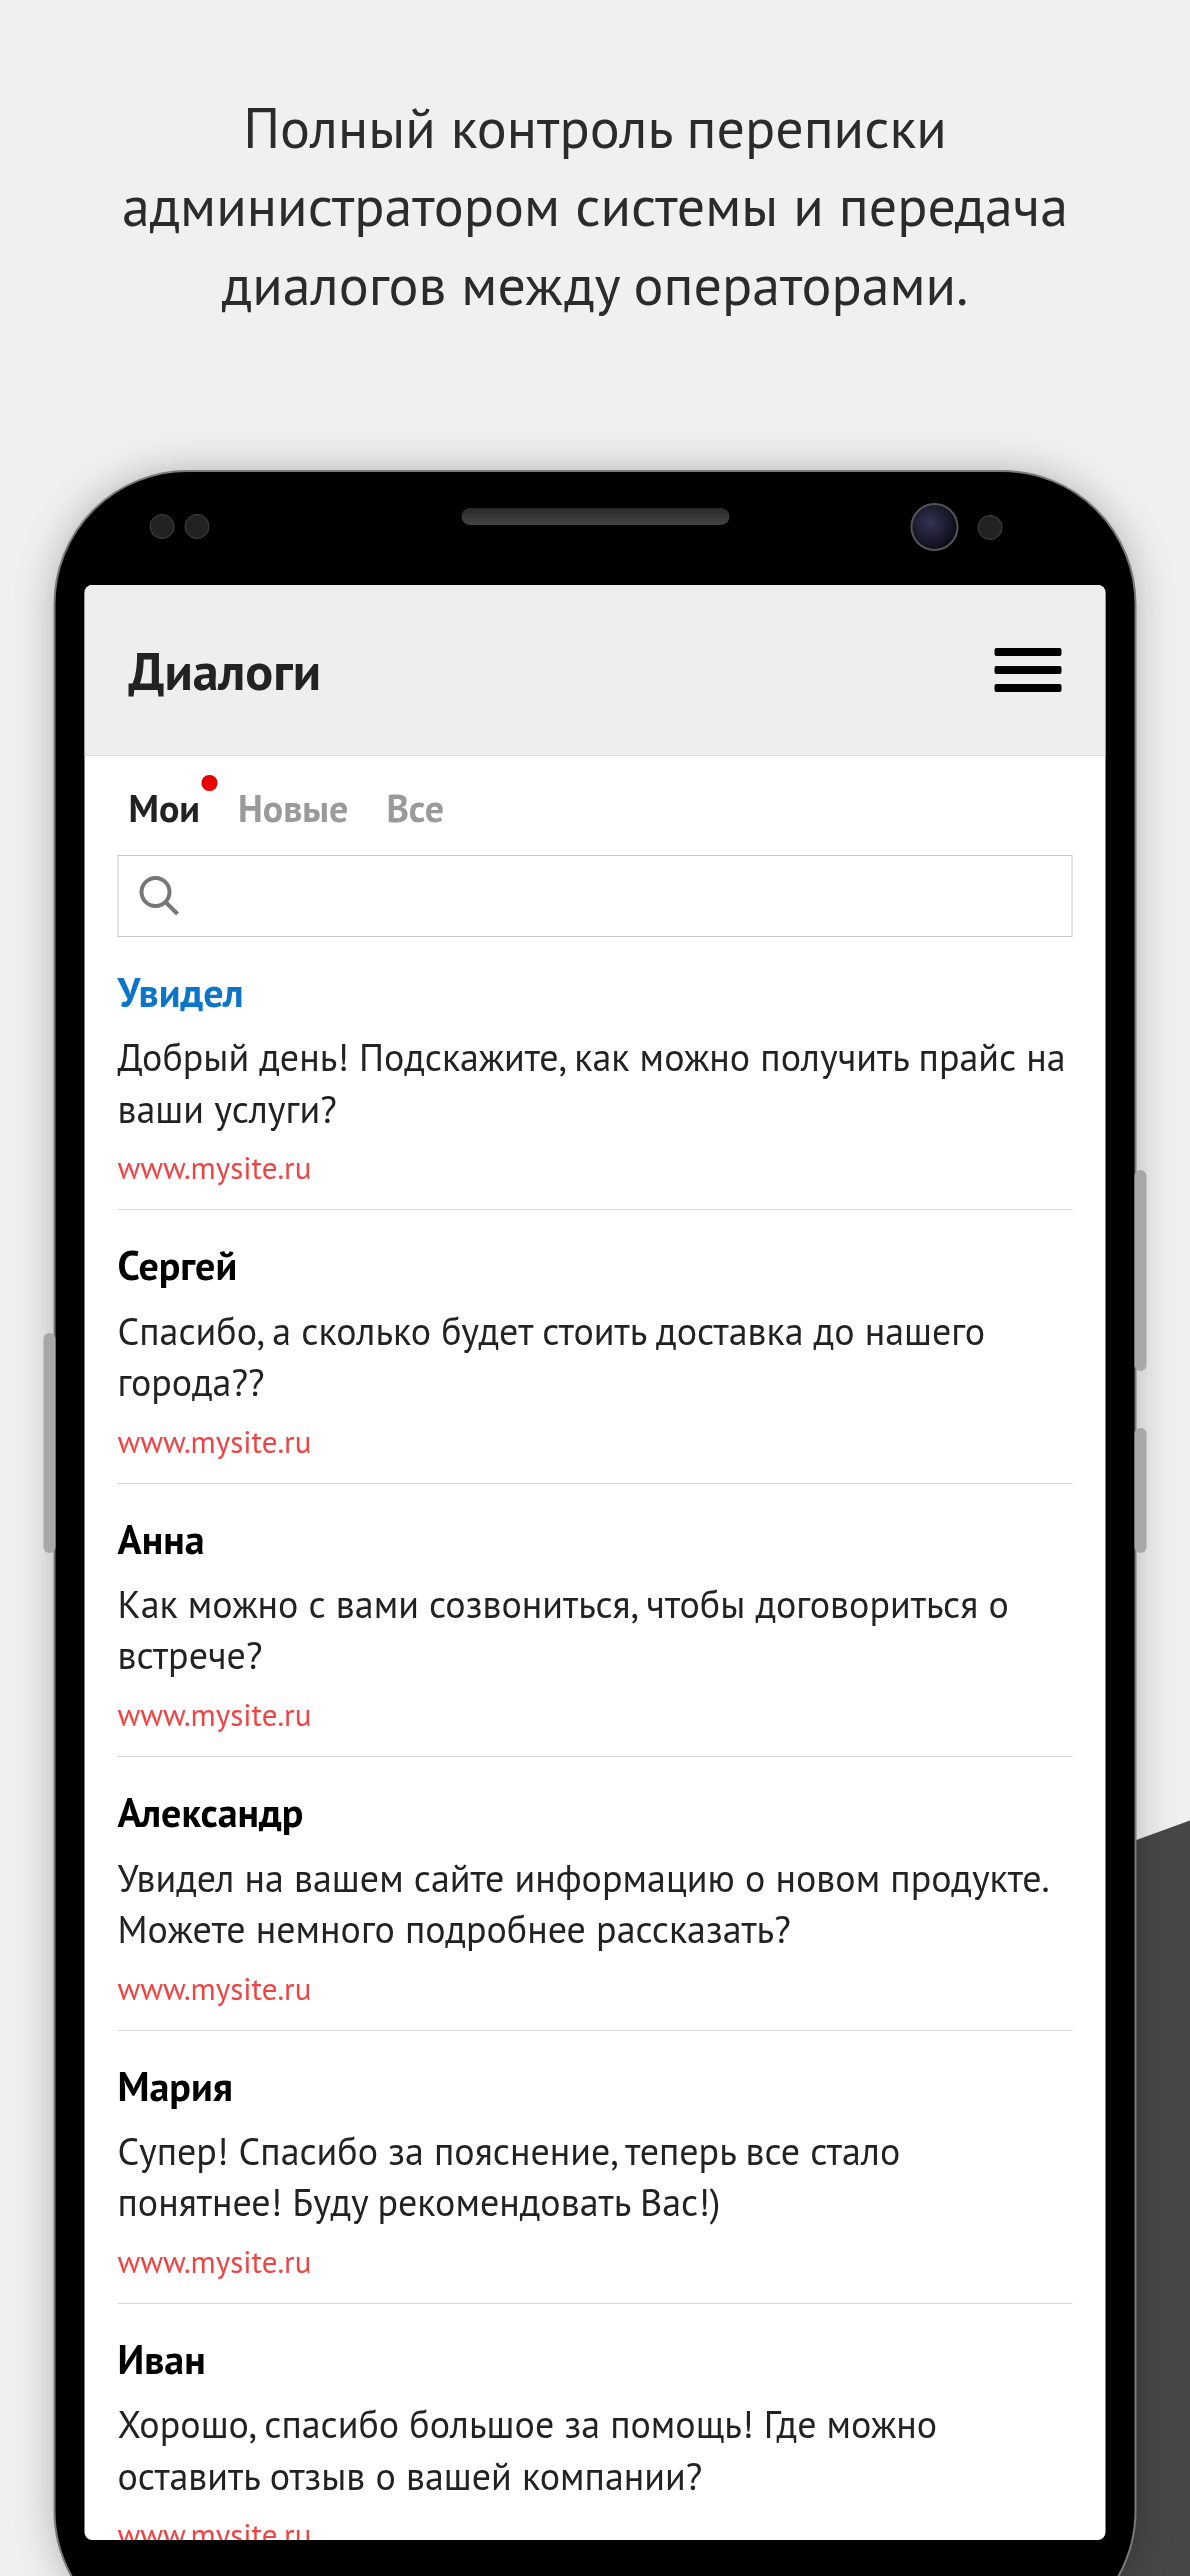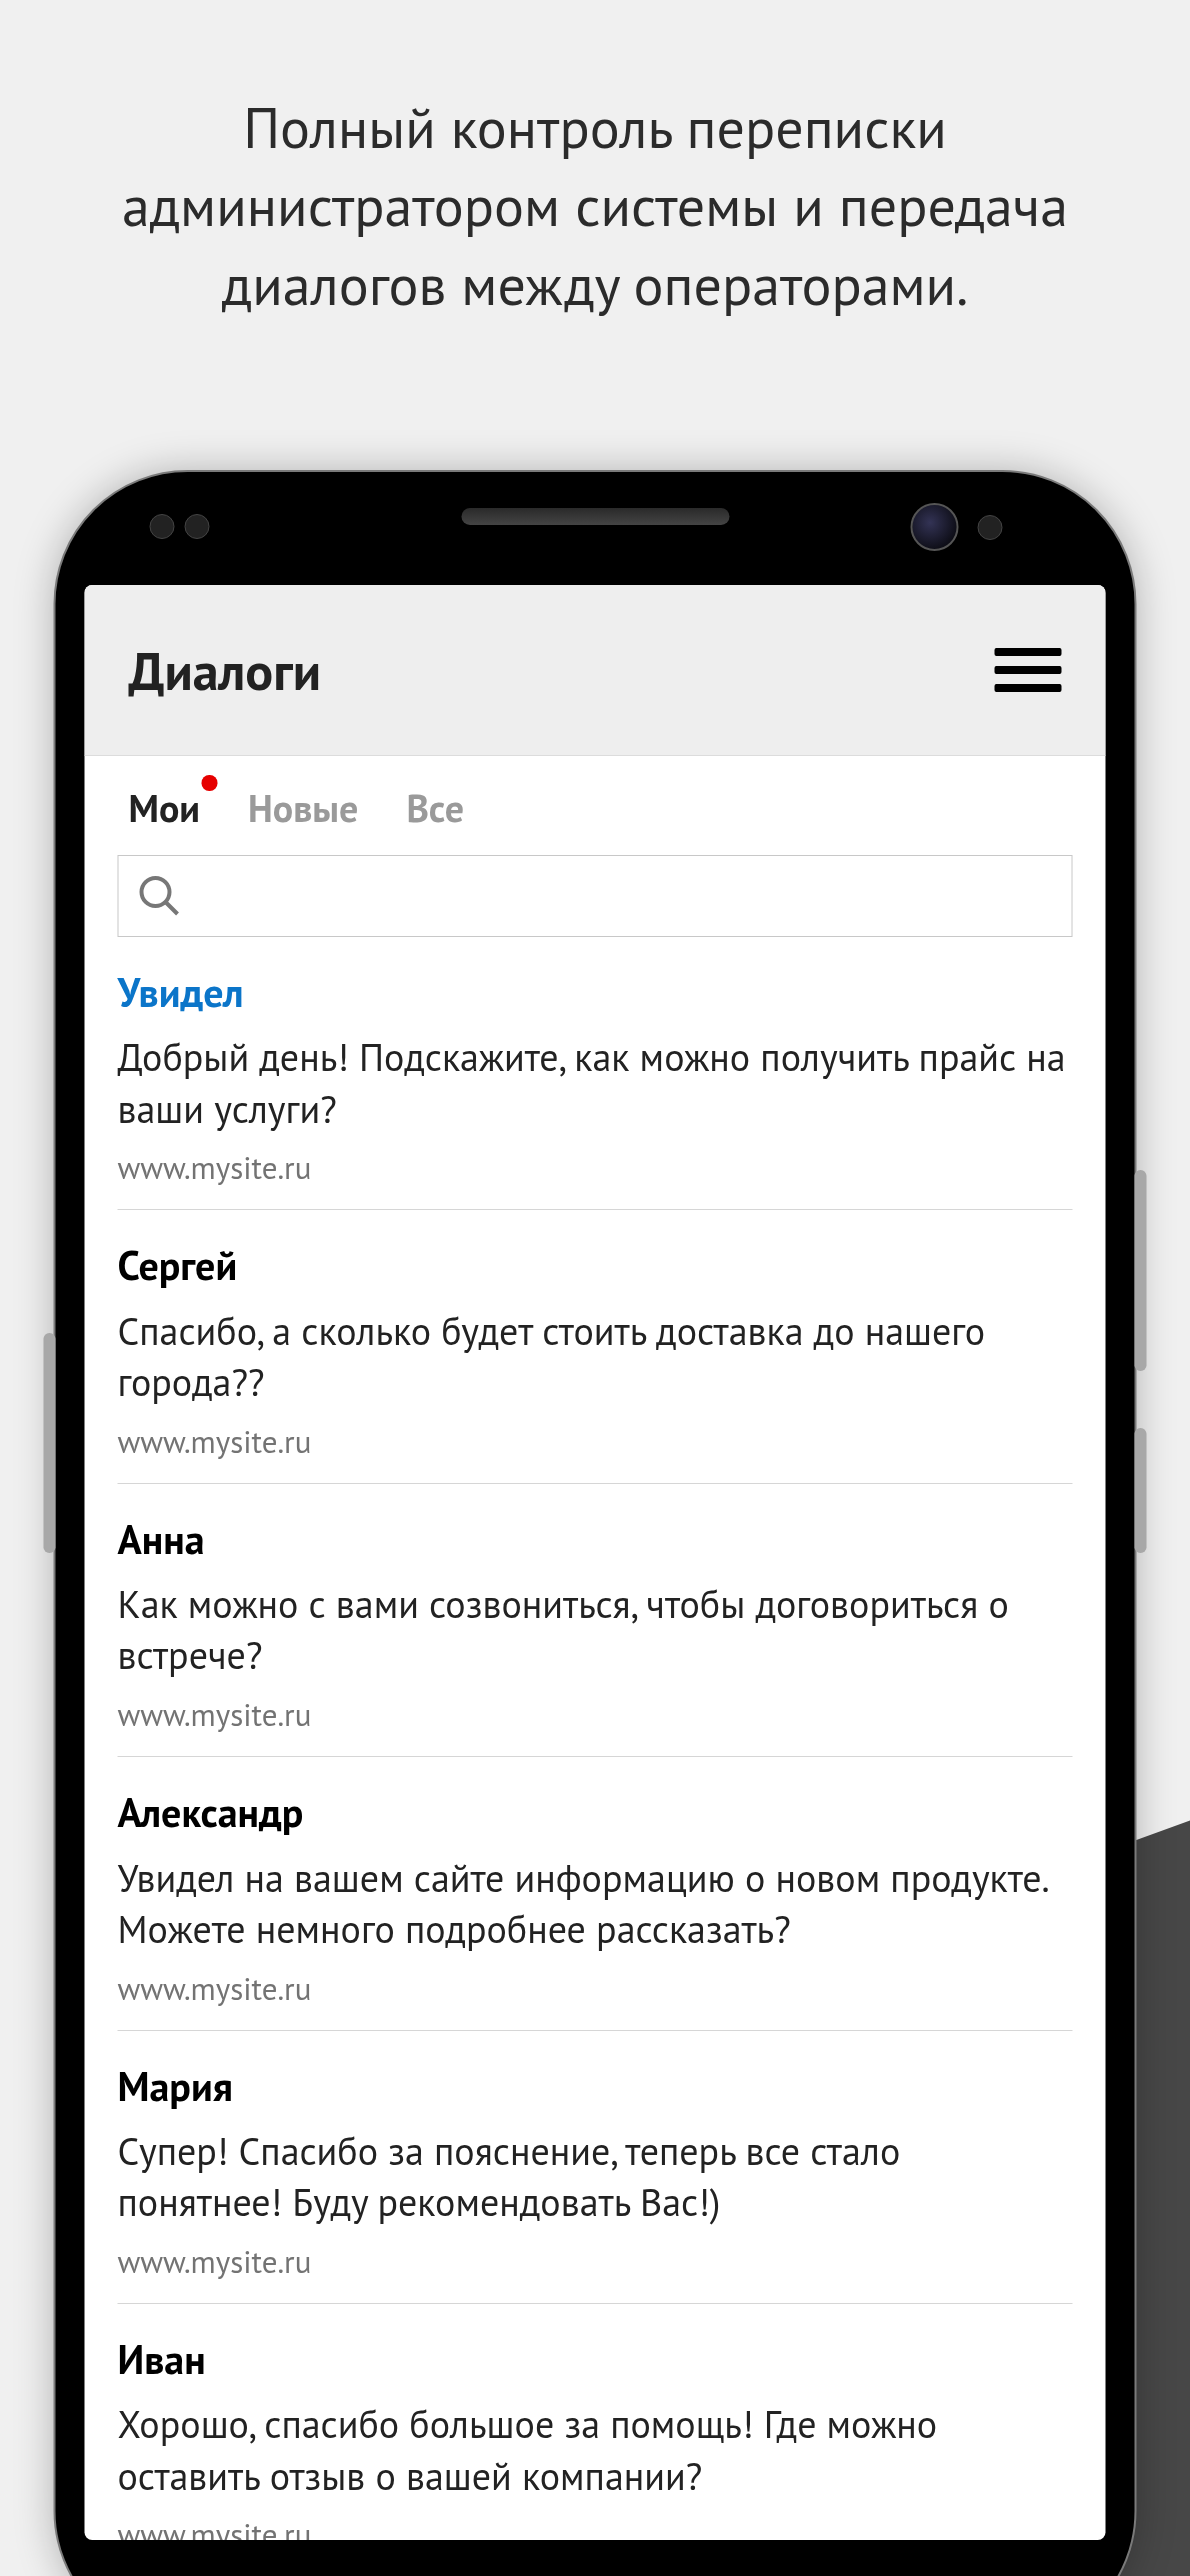"Мои" .tabs { gap: 48px -> 38px }
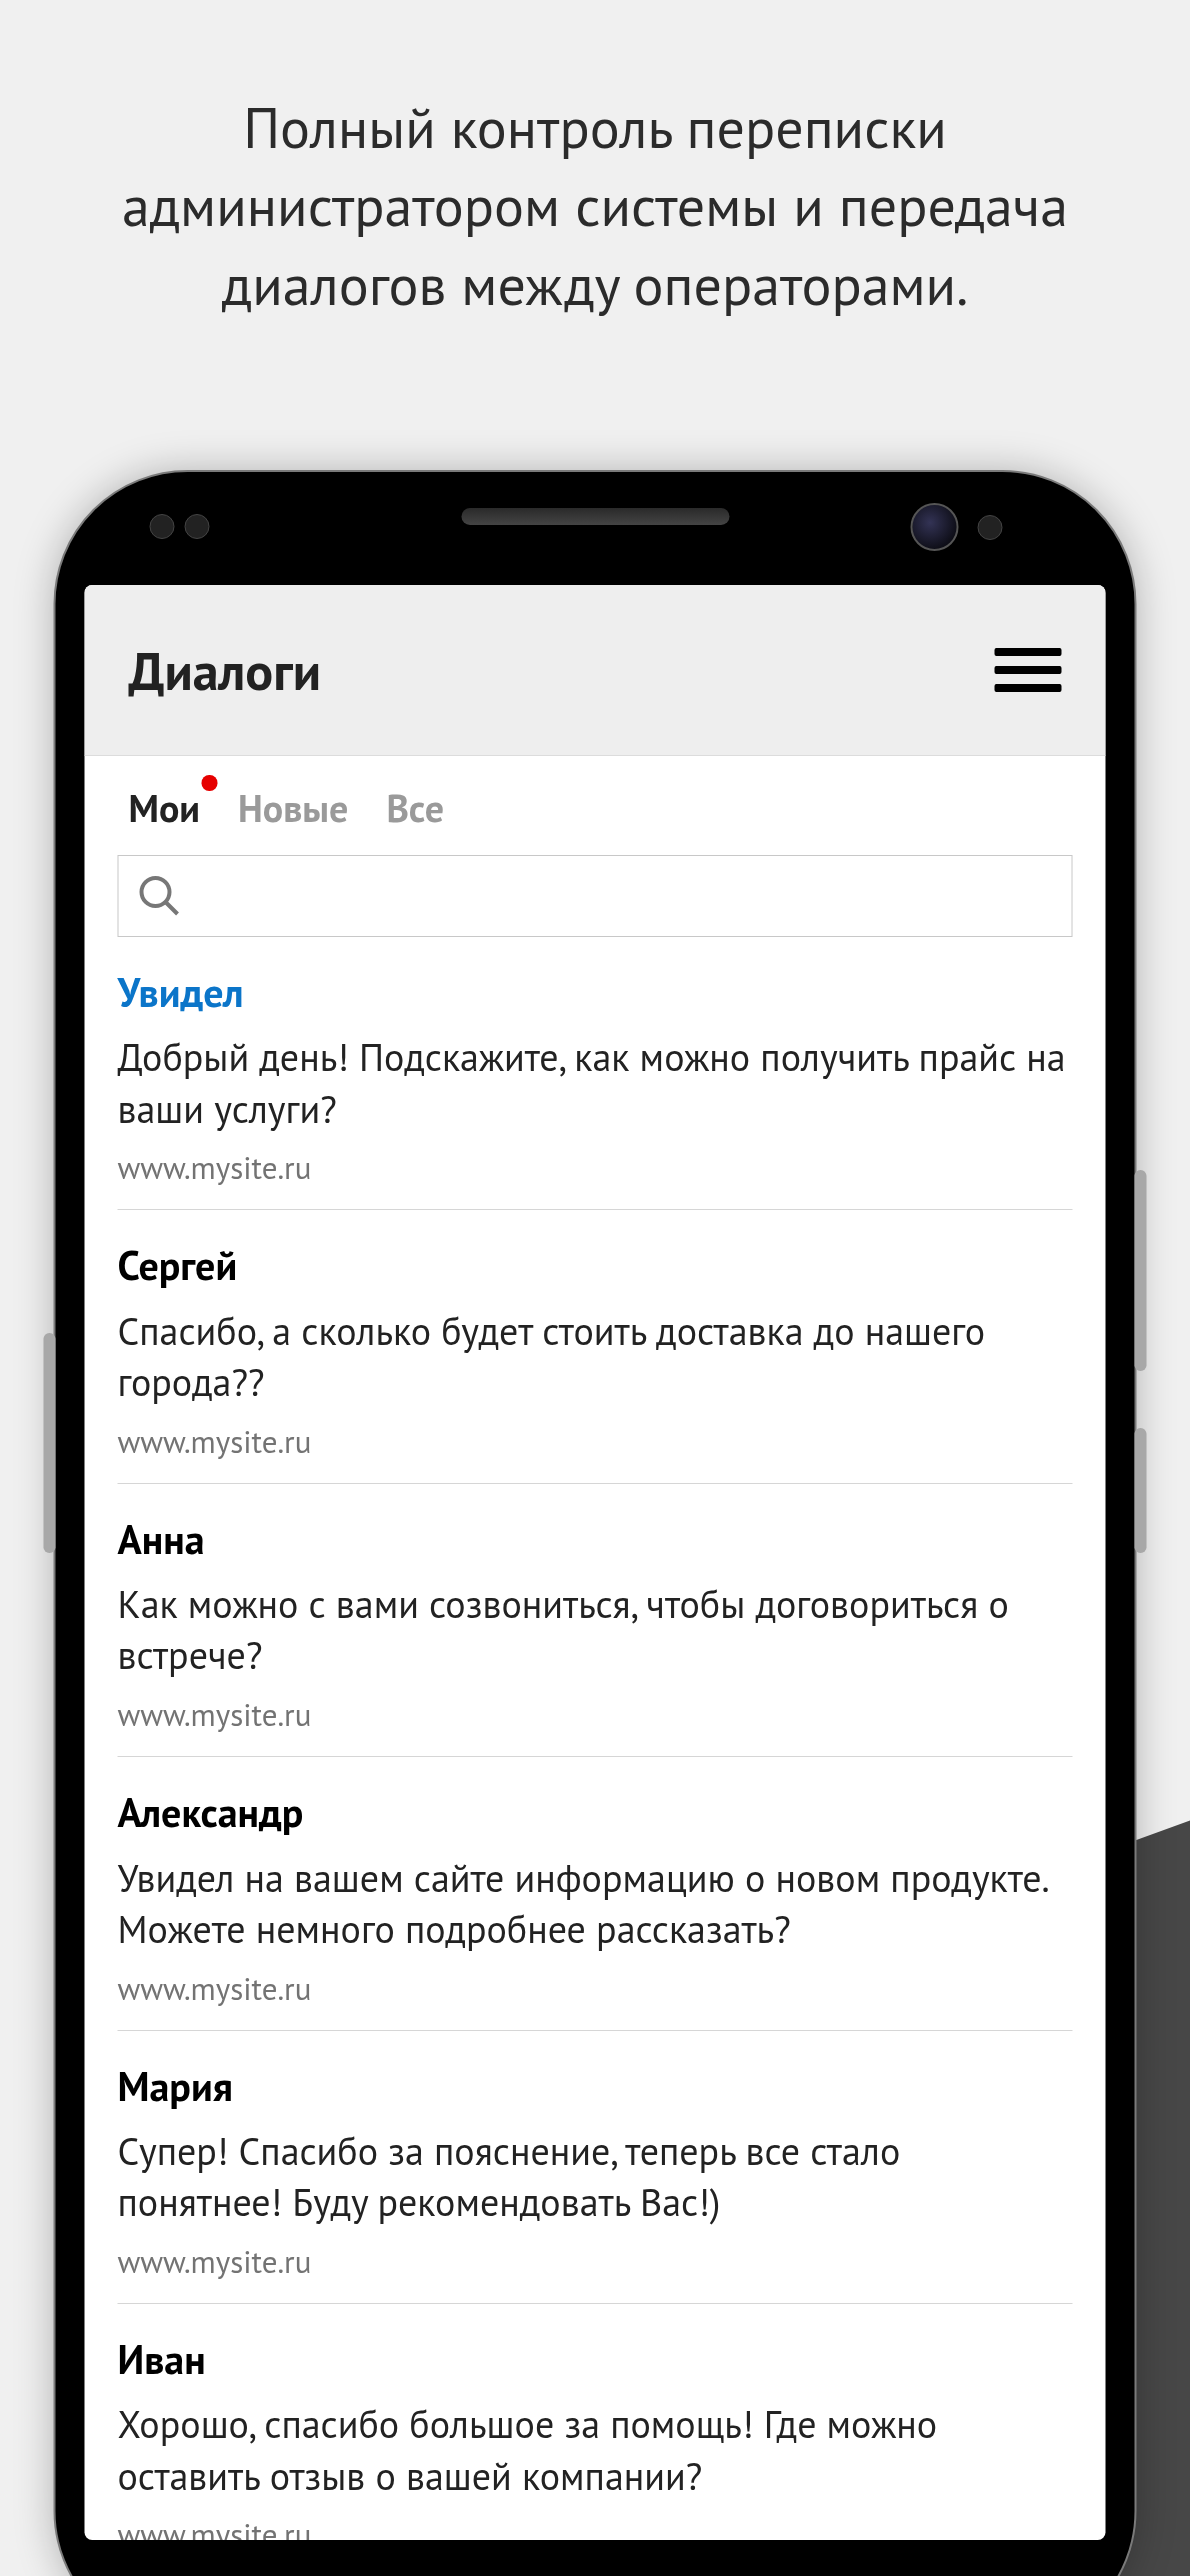"www.mysite.ru" .d-site { color: #737373 -> #ef4444 }
